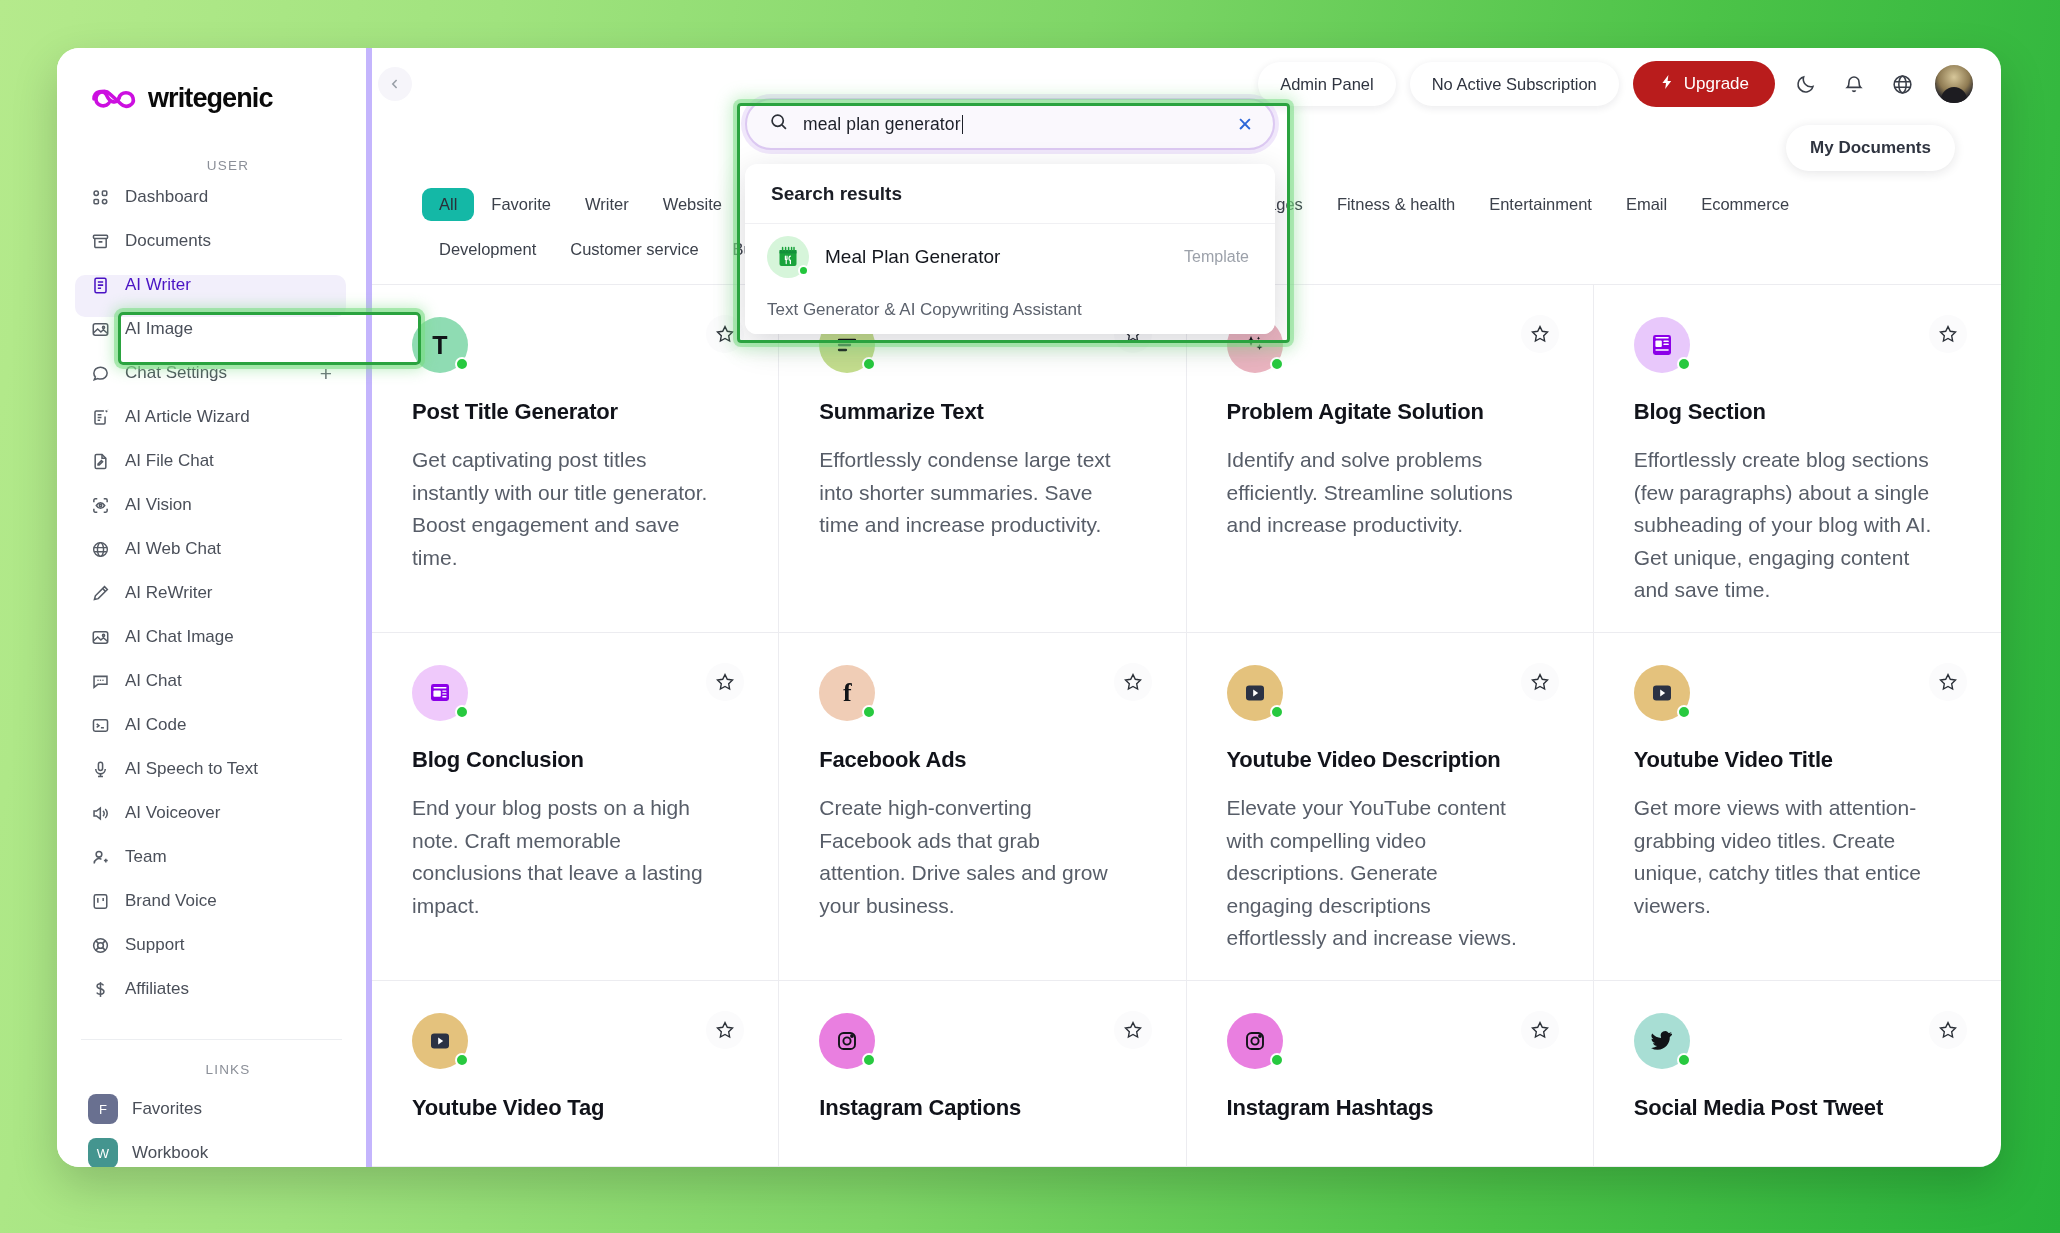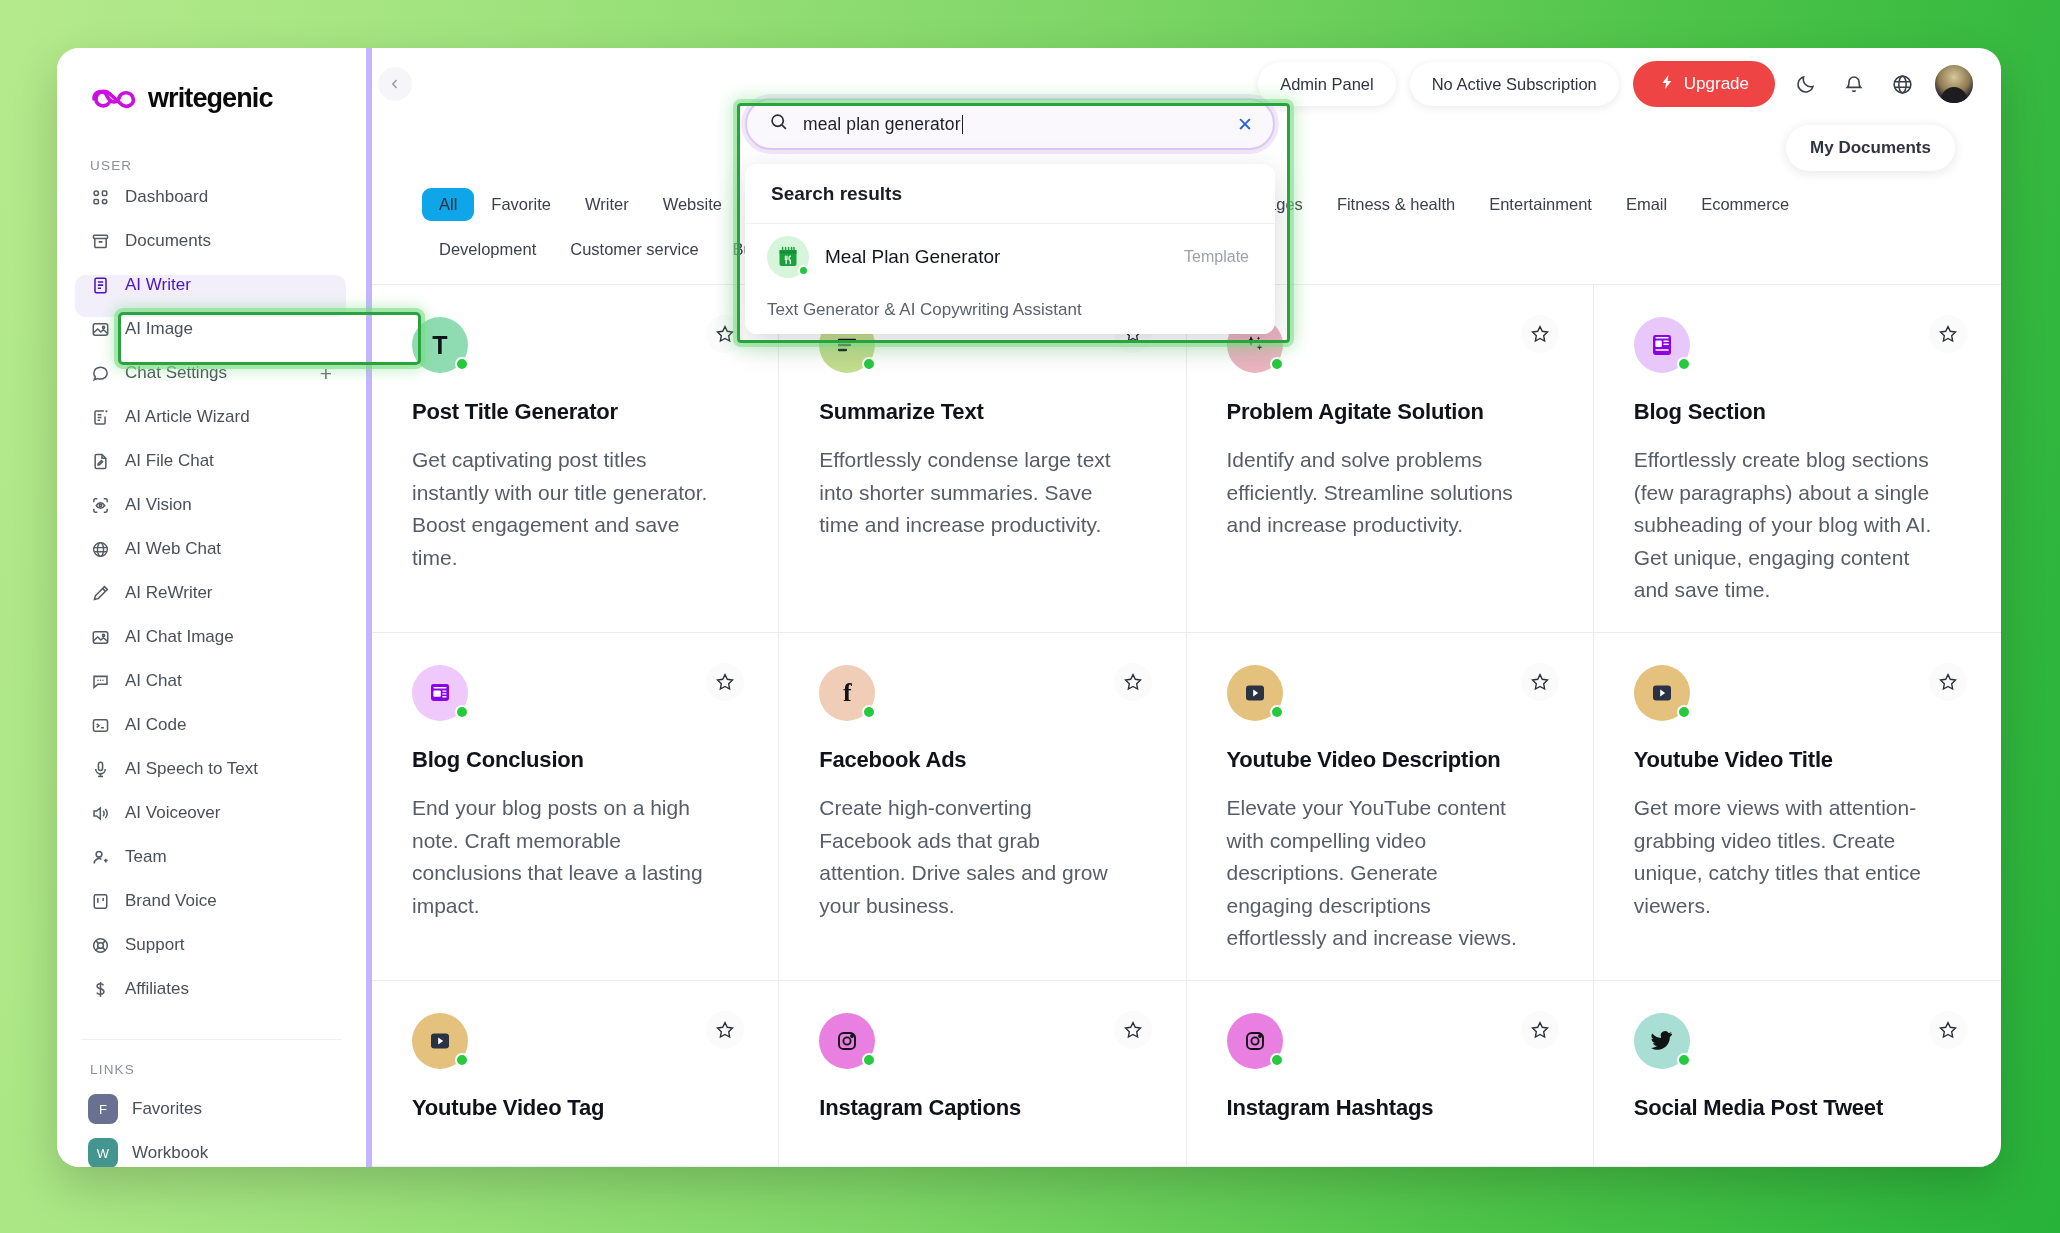"Upgrade" .upgrade-btn { background: #ef4444 -> #b91c1c }
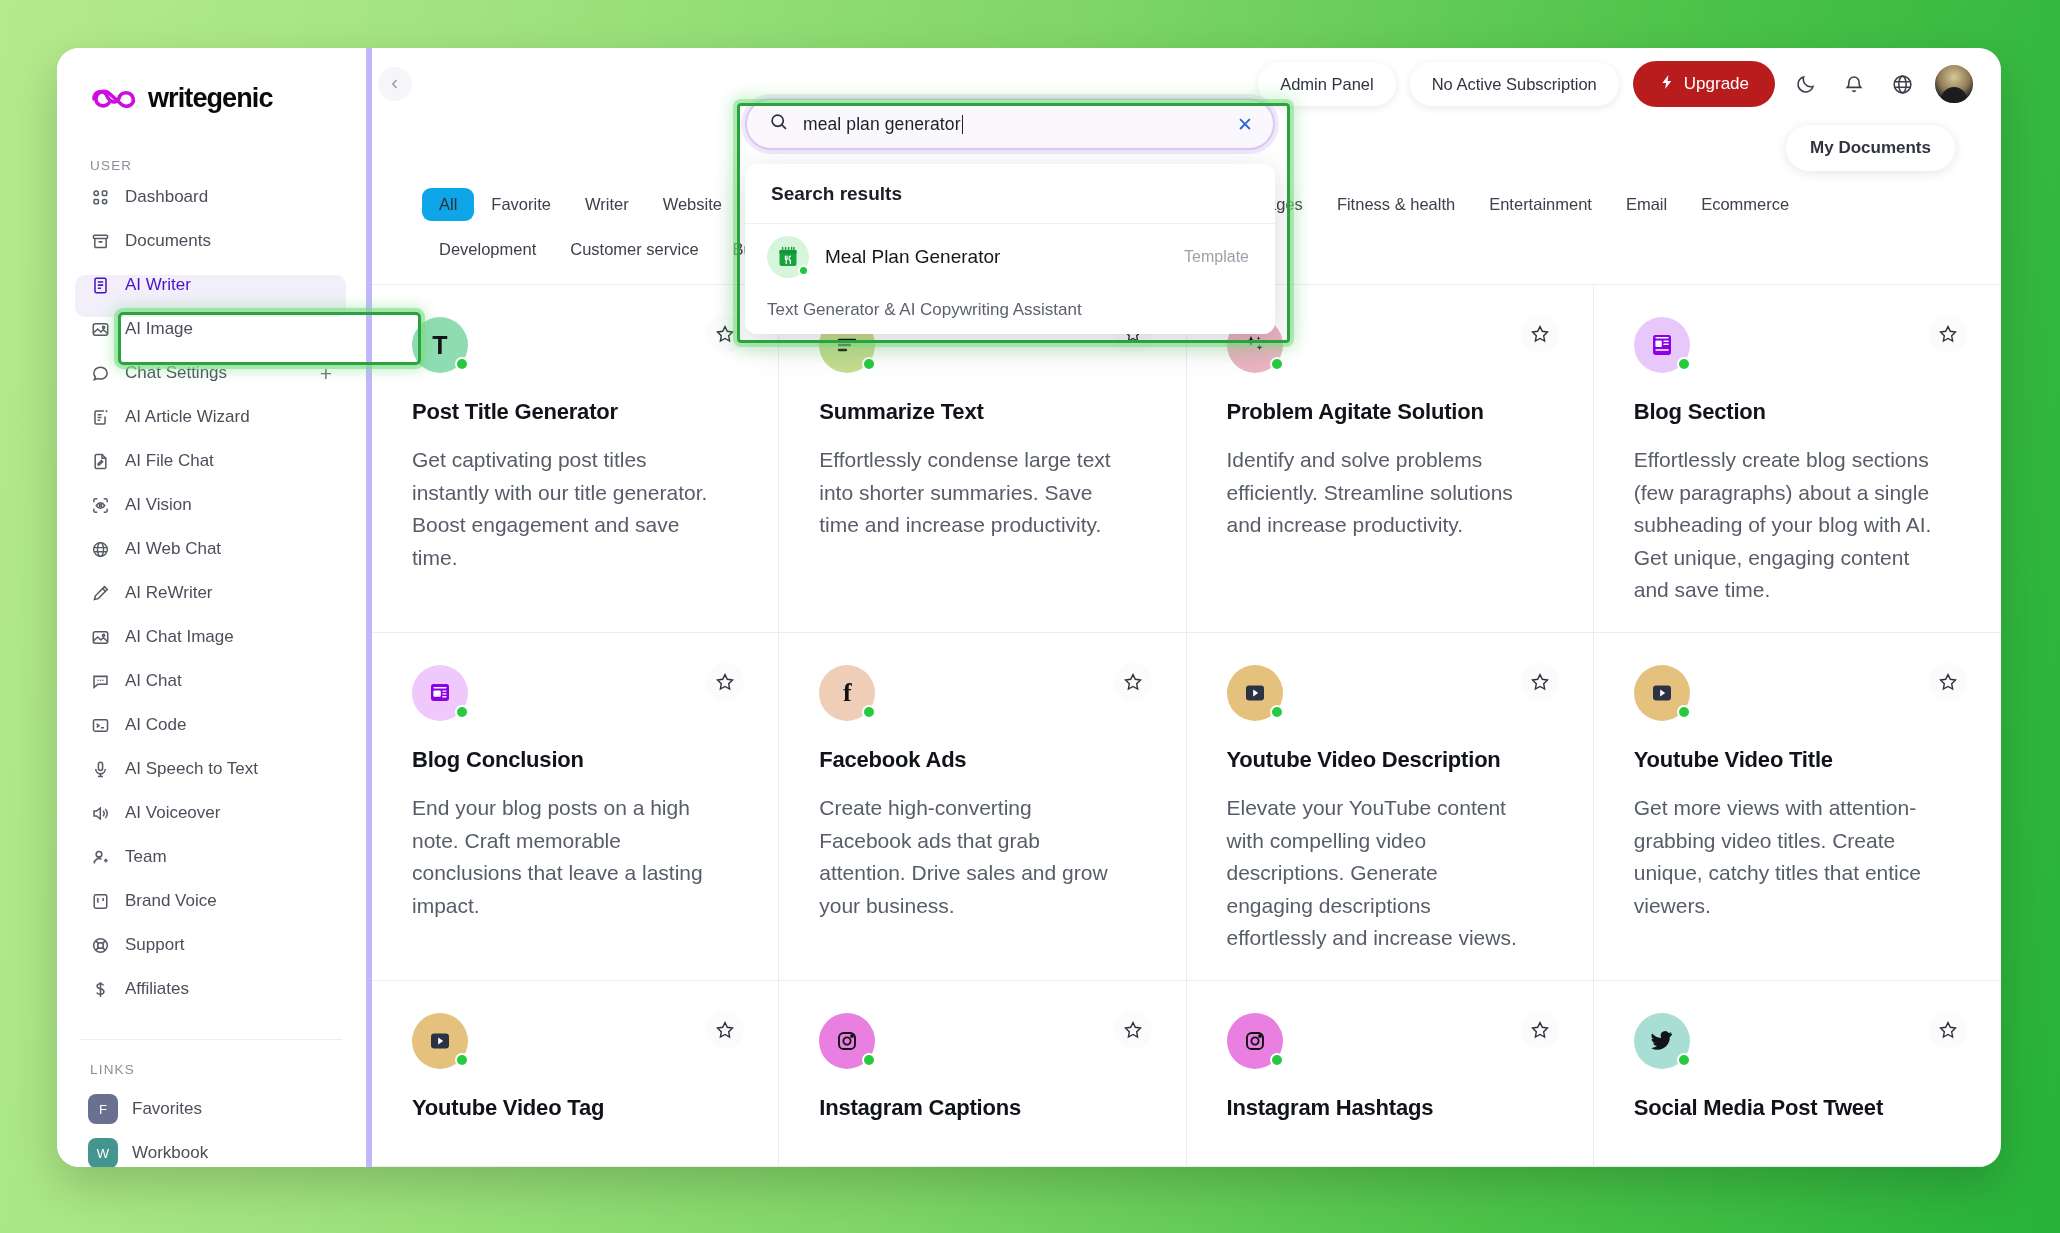"USER" .side-section-label { text-align: none -> center }
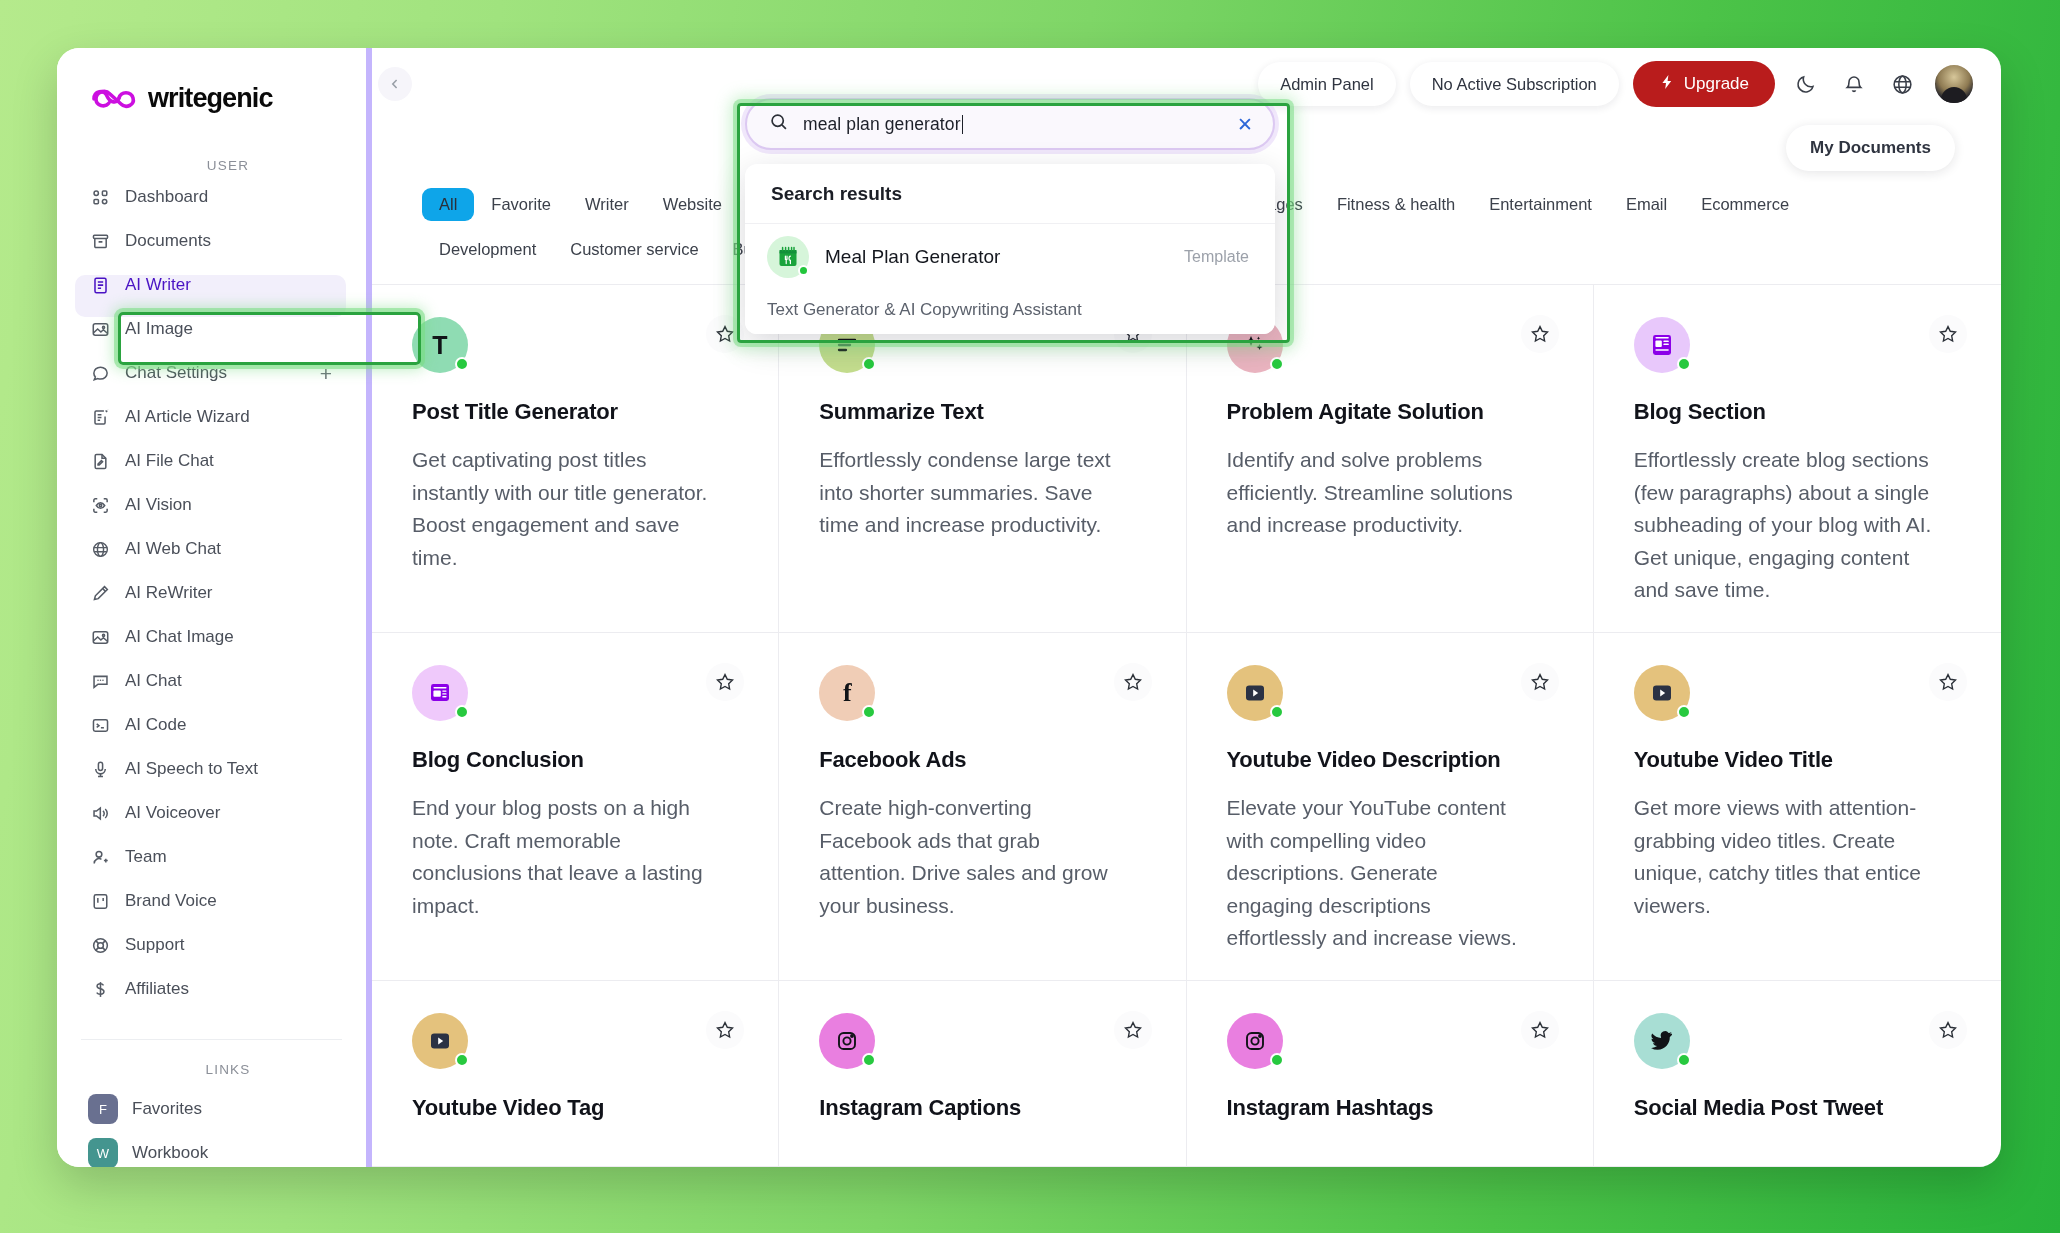"All" .tab.active { background: #0ea5e9 -> #14b8a6 }
